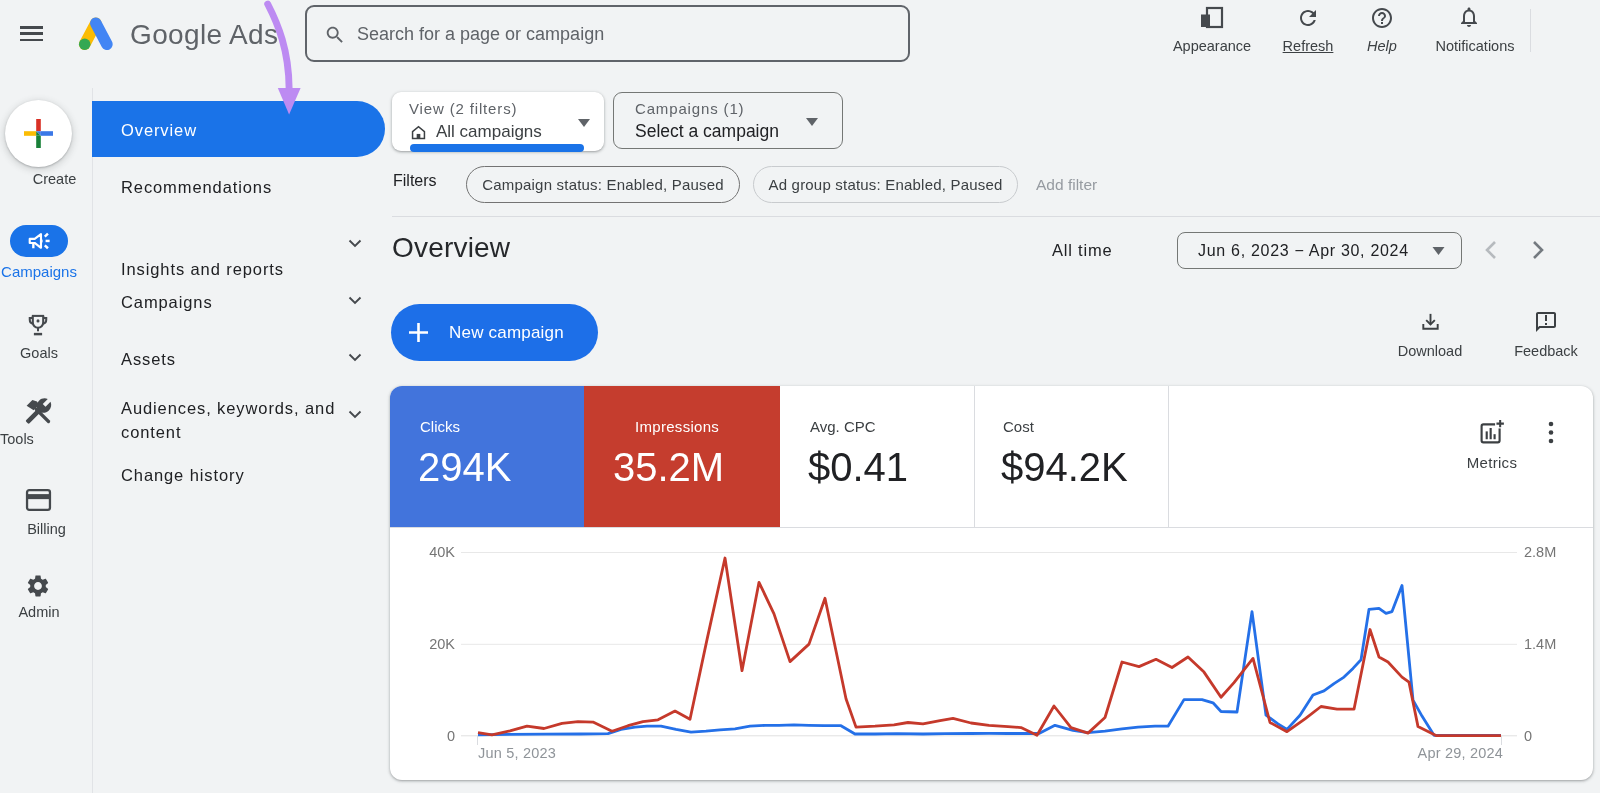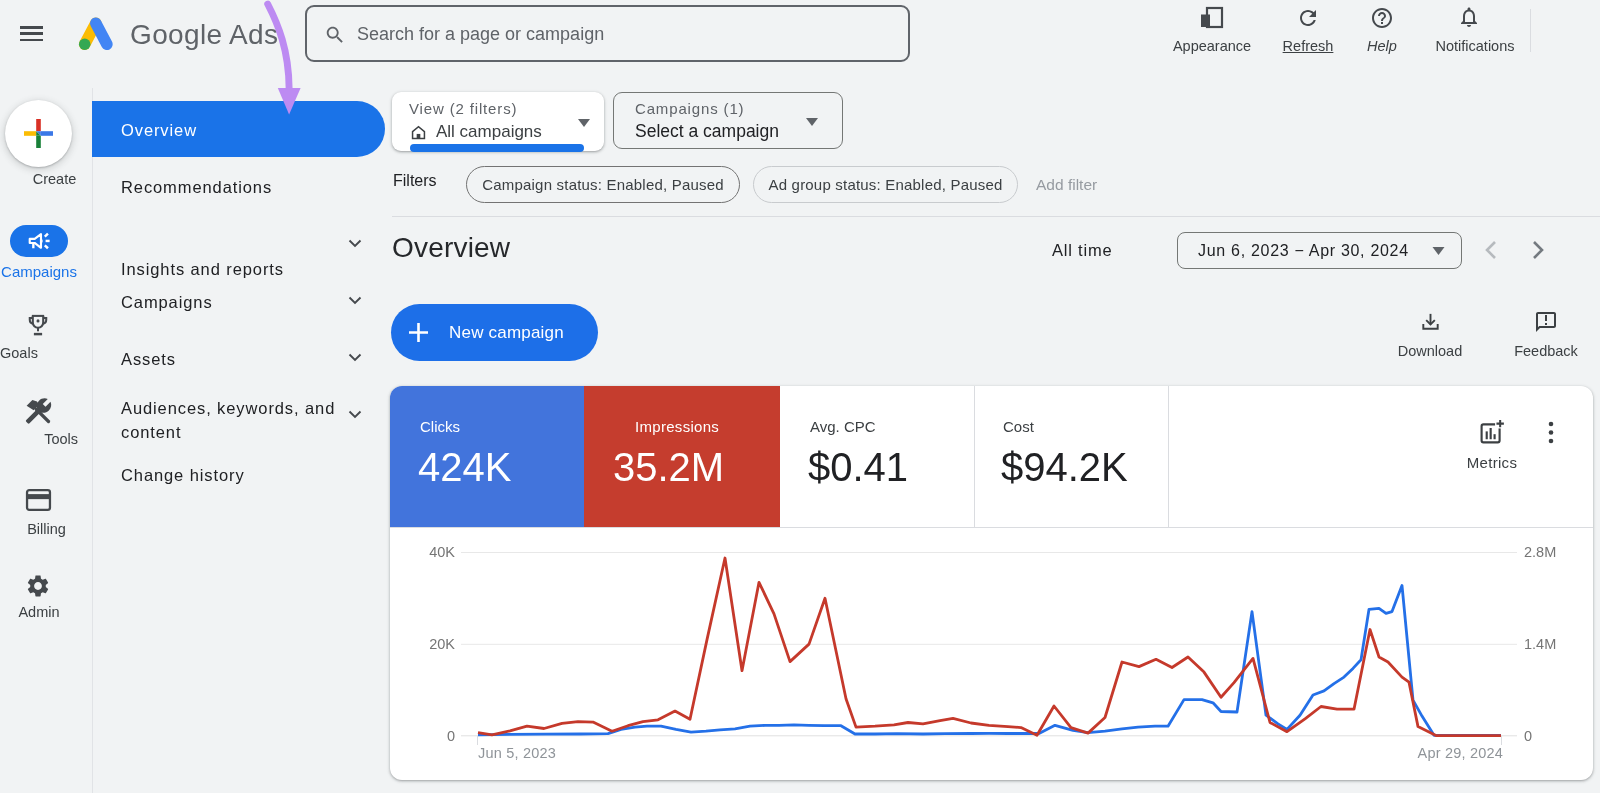"Goals" div.ab { text-align: none -> center }
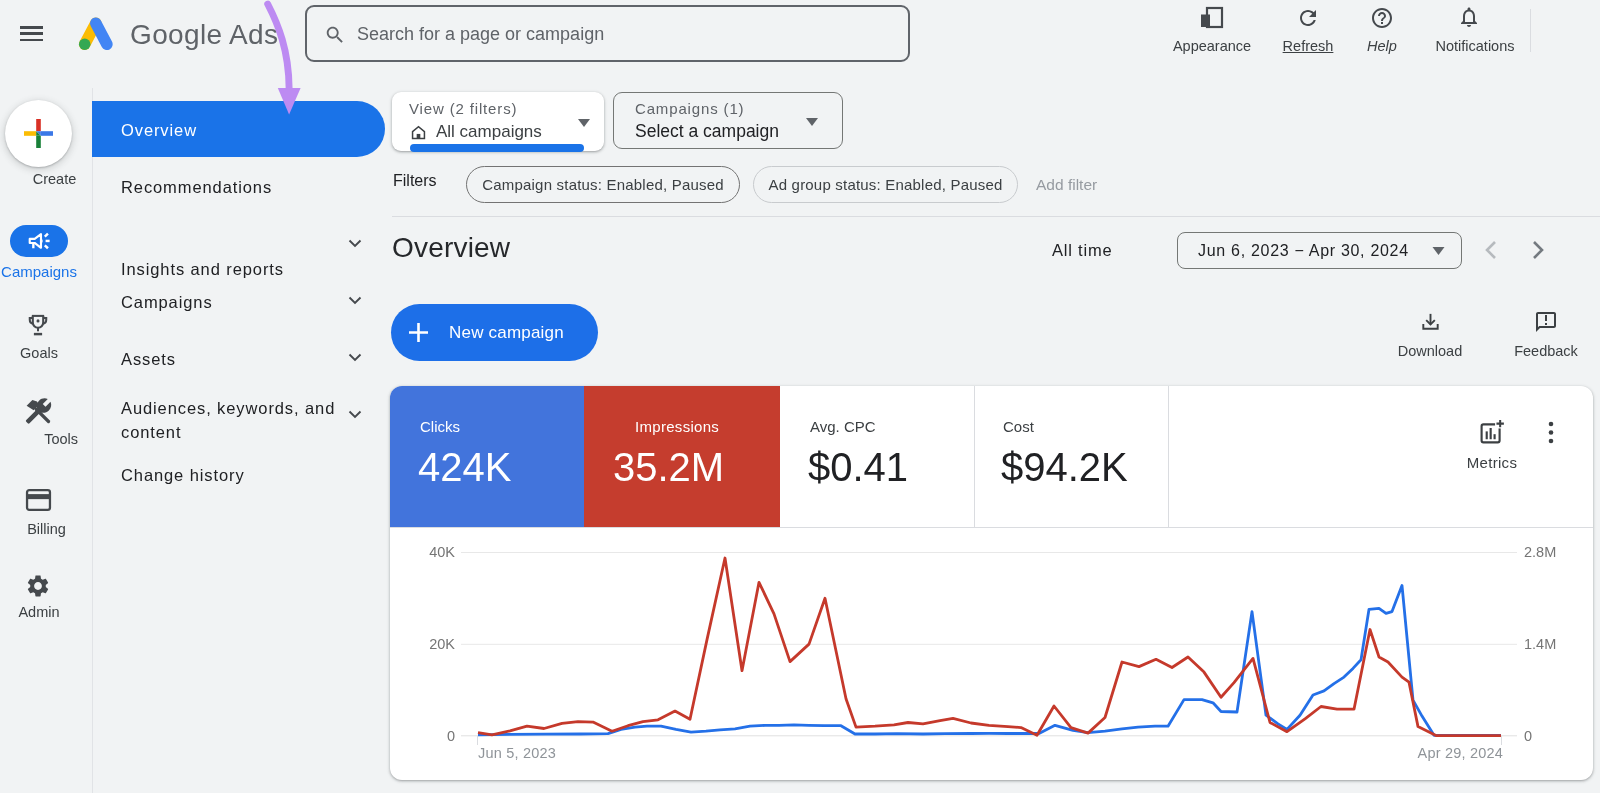"Tools" div.ab { text-align: right -> left }
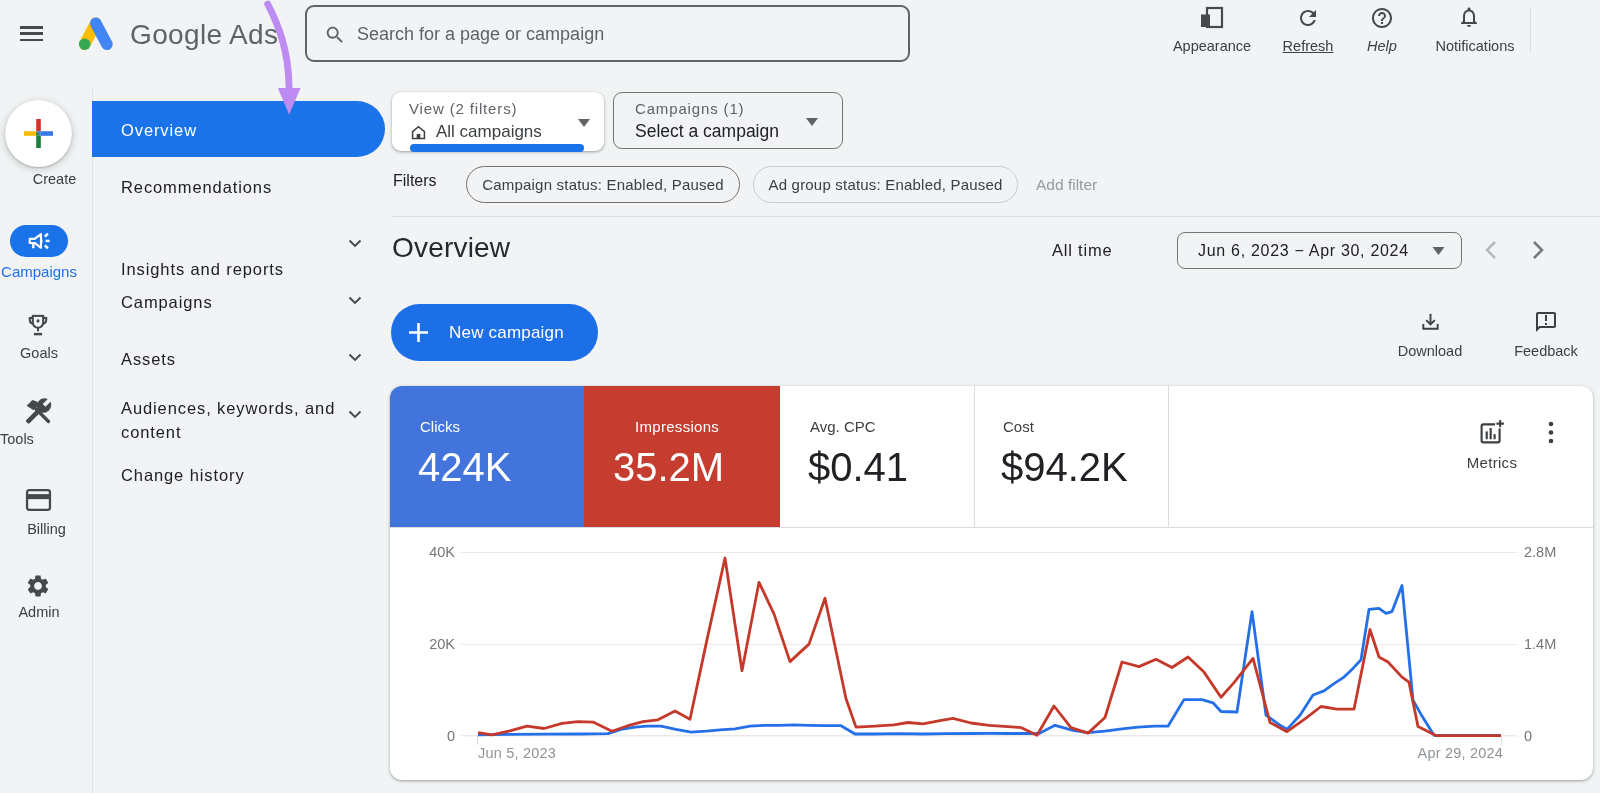"424K" div.ab { text: 424K -> 294K }
